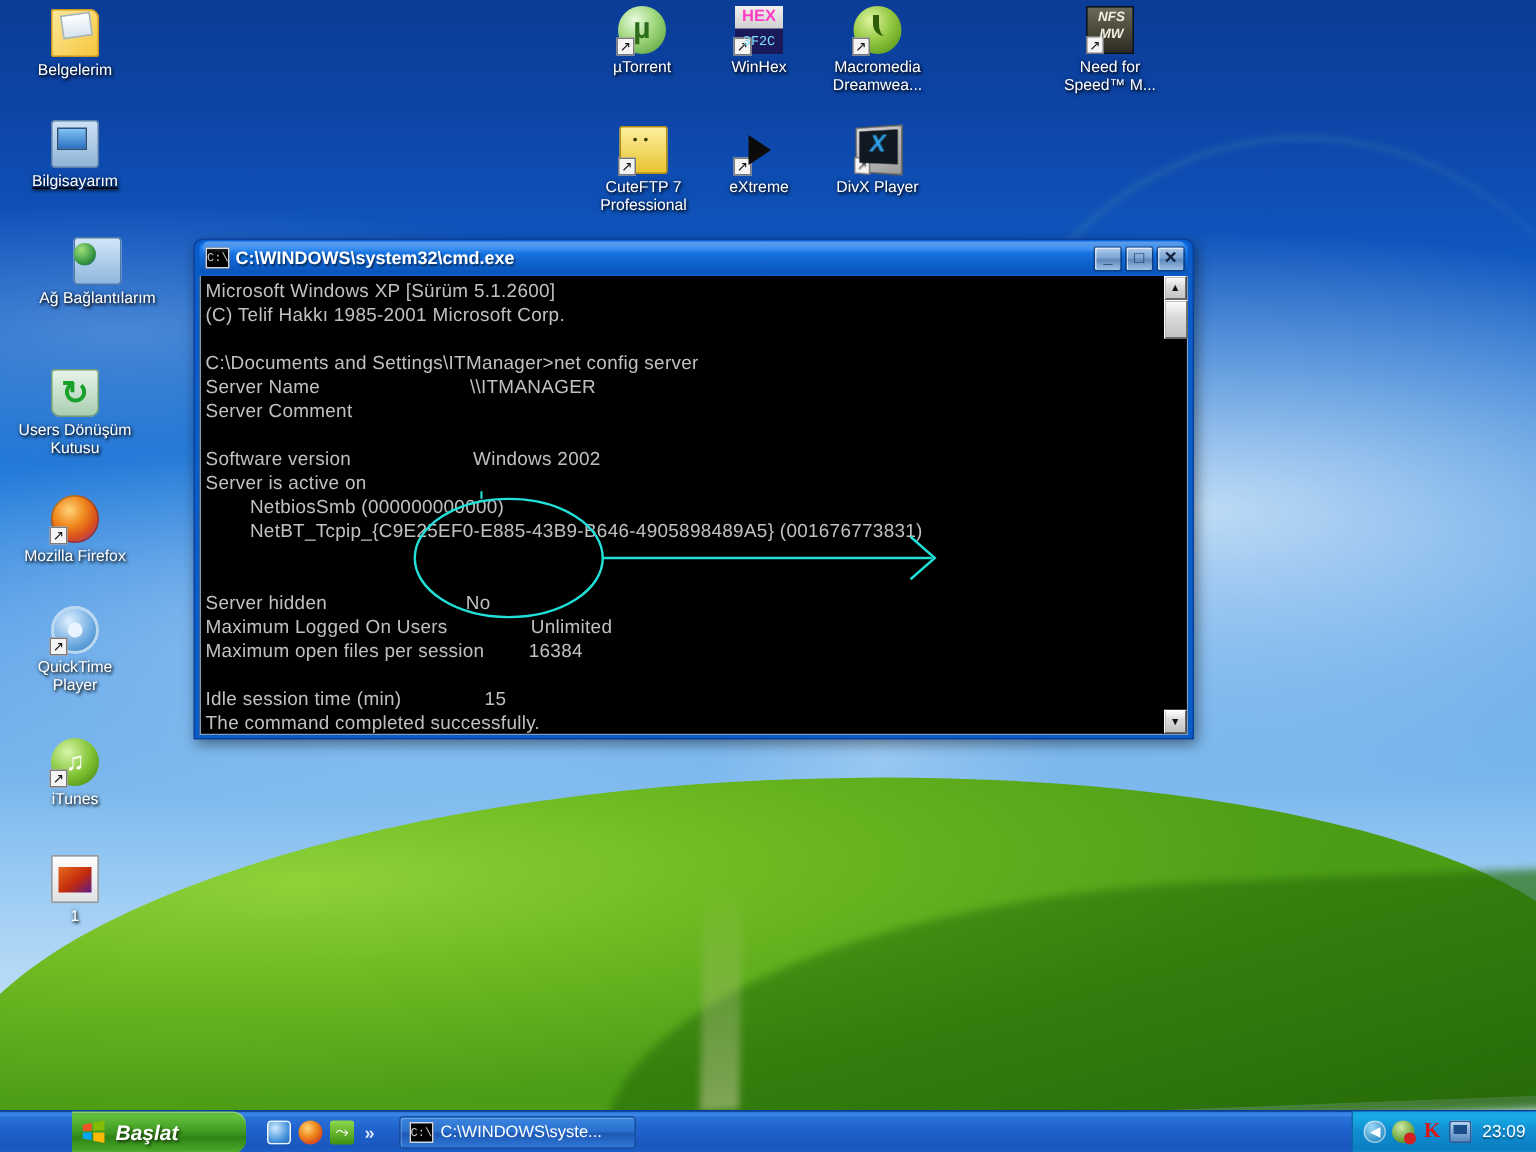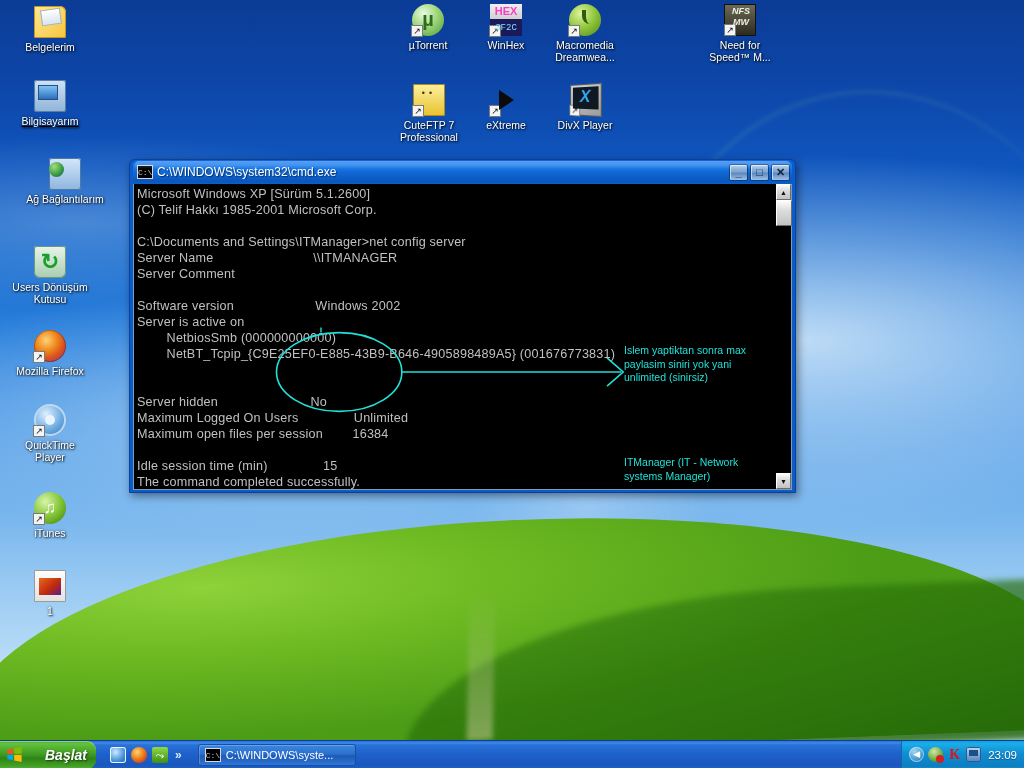"C:\WINDOWS\system32\cmd.exe" #wintitle { font-weight: normal -> bold }
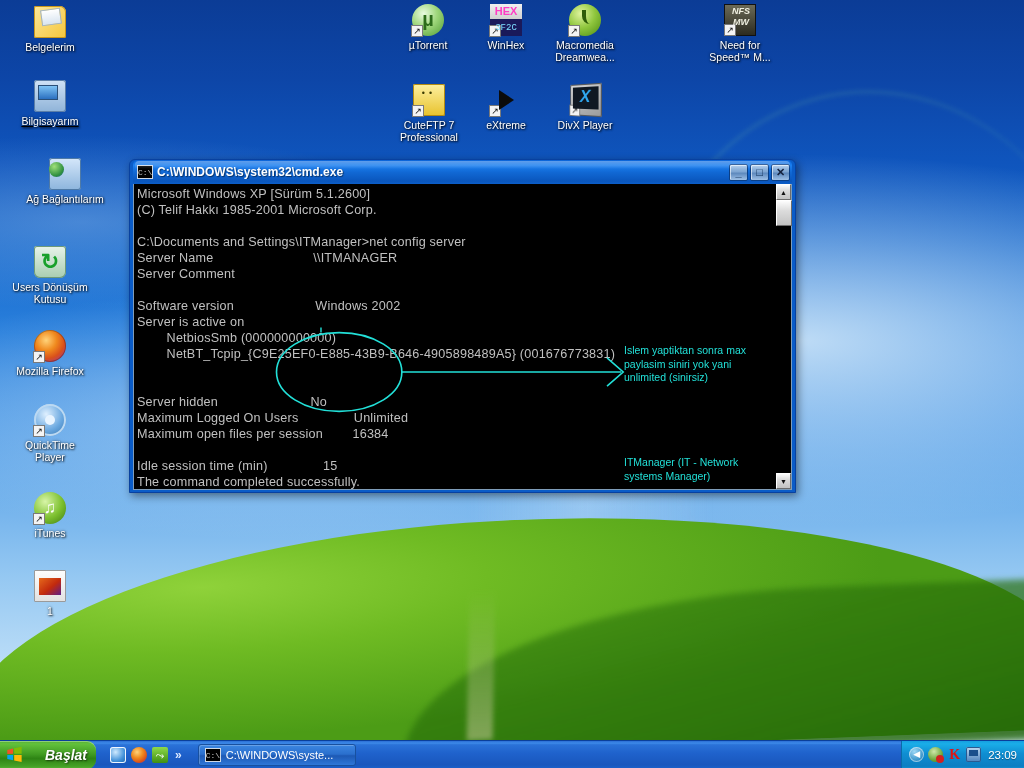"Islem yaptiktan sonra max paylasim" div.anno-text { html: <div>Islem yaptiktan sonra max paylasim siniri yok yani unlimited (sinirsiz)</div> -> none }
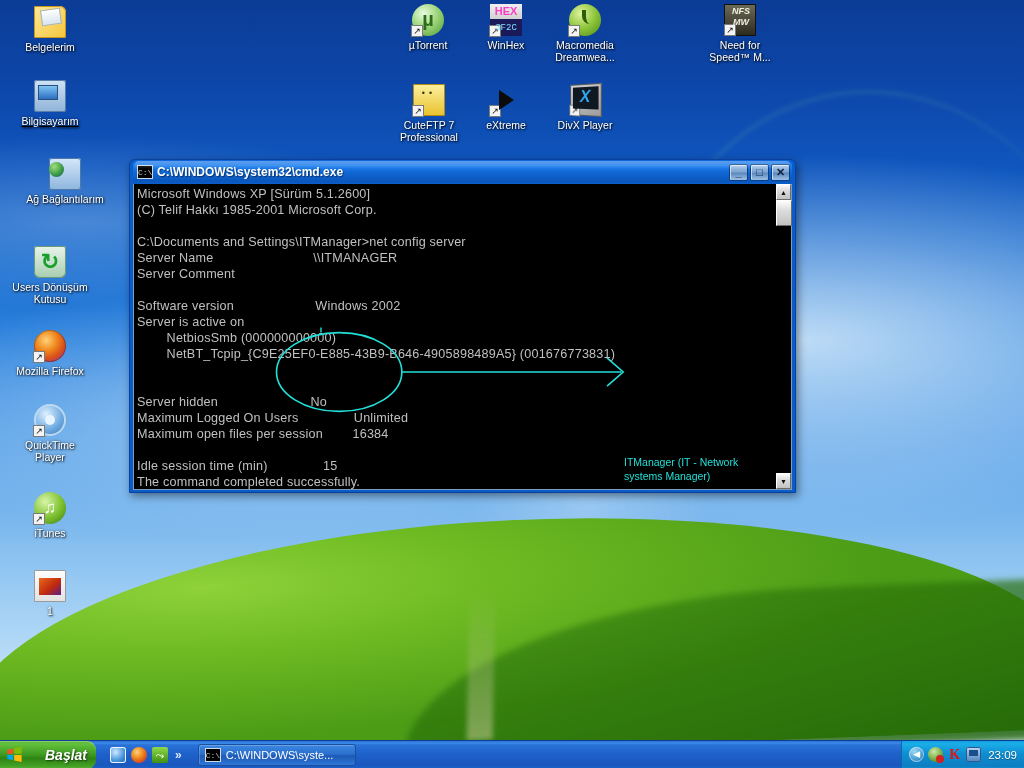"ITManager (IT - Network systems" div.anno-text { html: <div>ITManager (IT - Network systems Manager)</div> -> none }
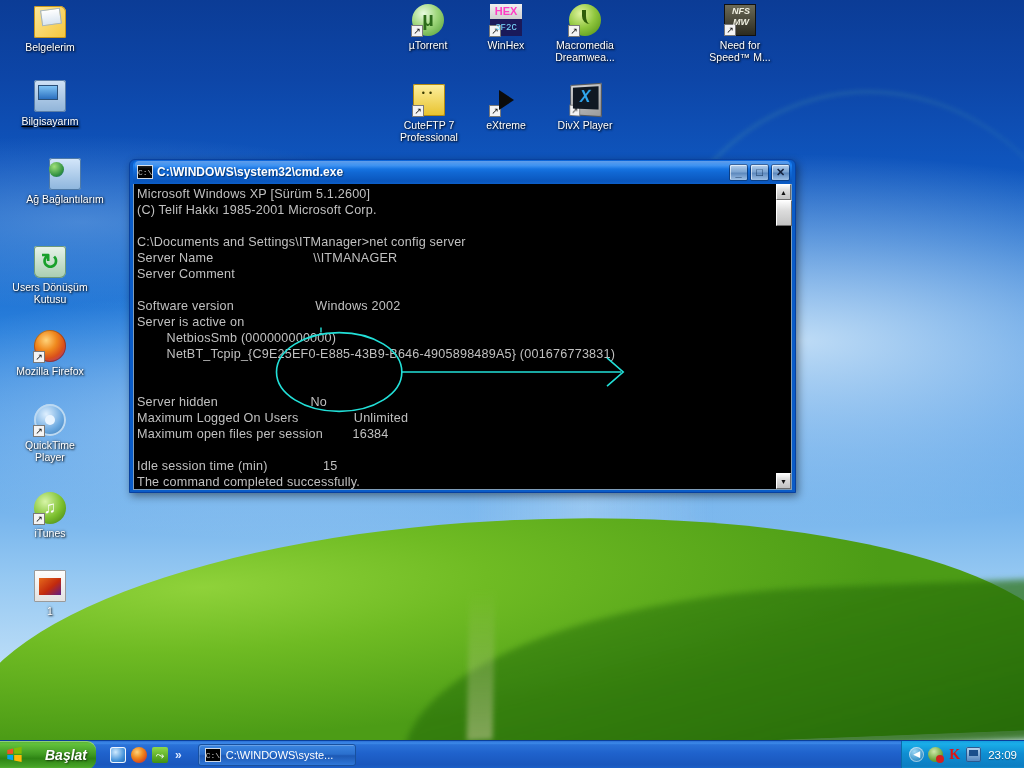"Başlat" #startbtn { gap: 22px -> 6px; margin-left: none -> 48px; width: 96px -> 116px }
